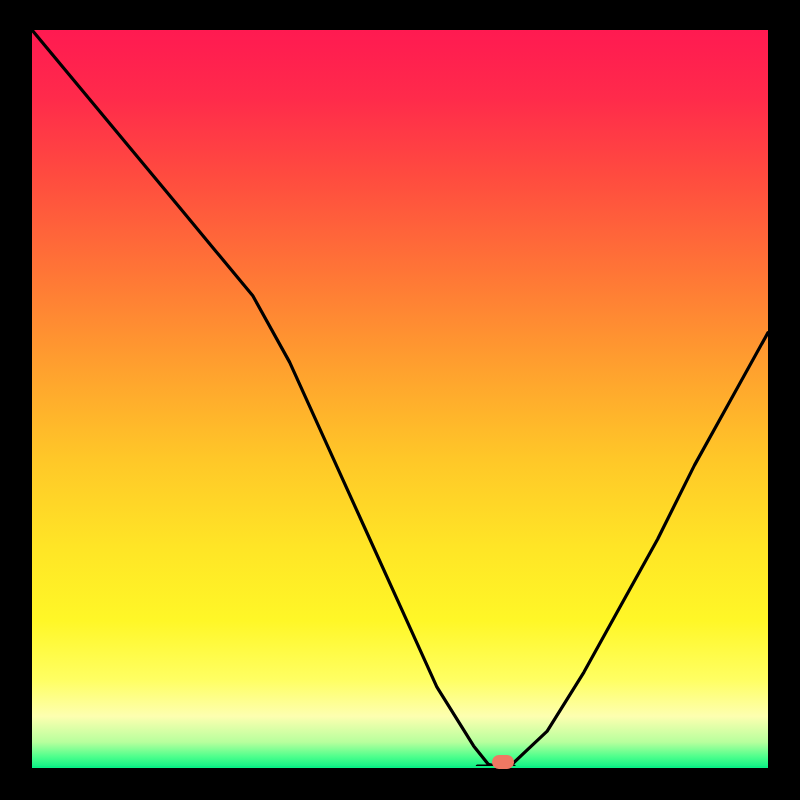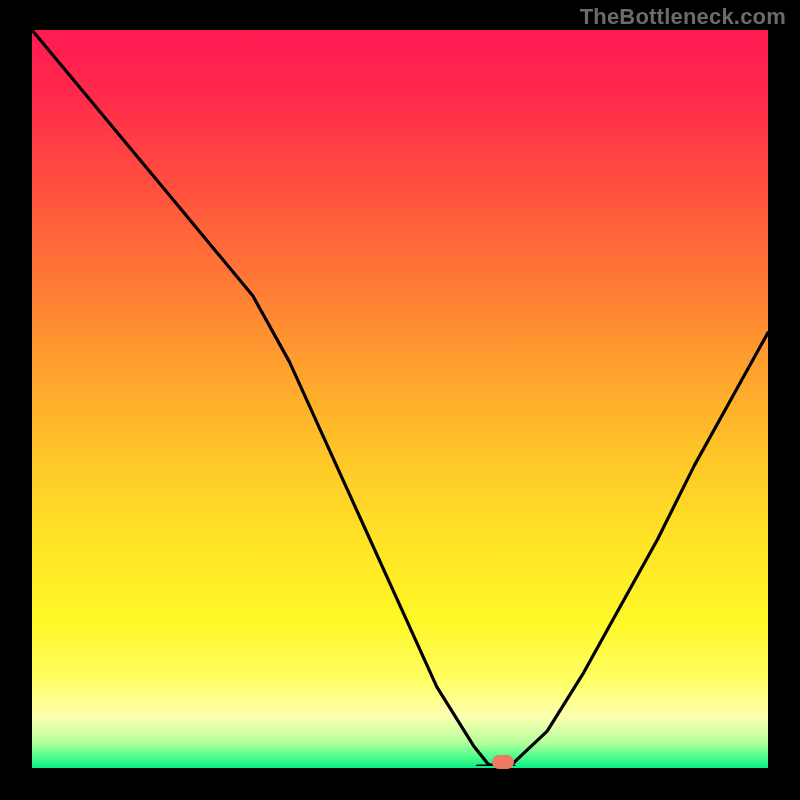"TheBottleneck.com" div.watermark { html: <div>TheBottleneck.com</div> -> none }
